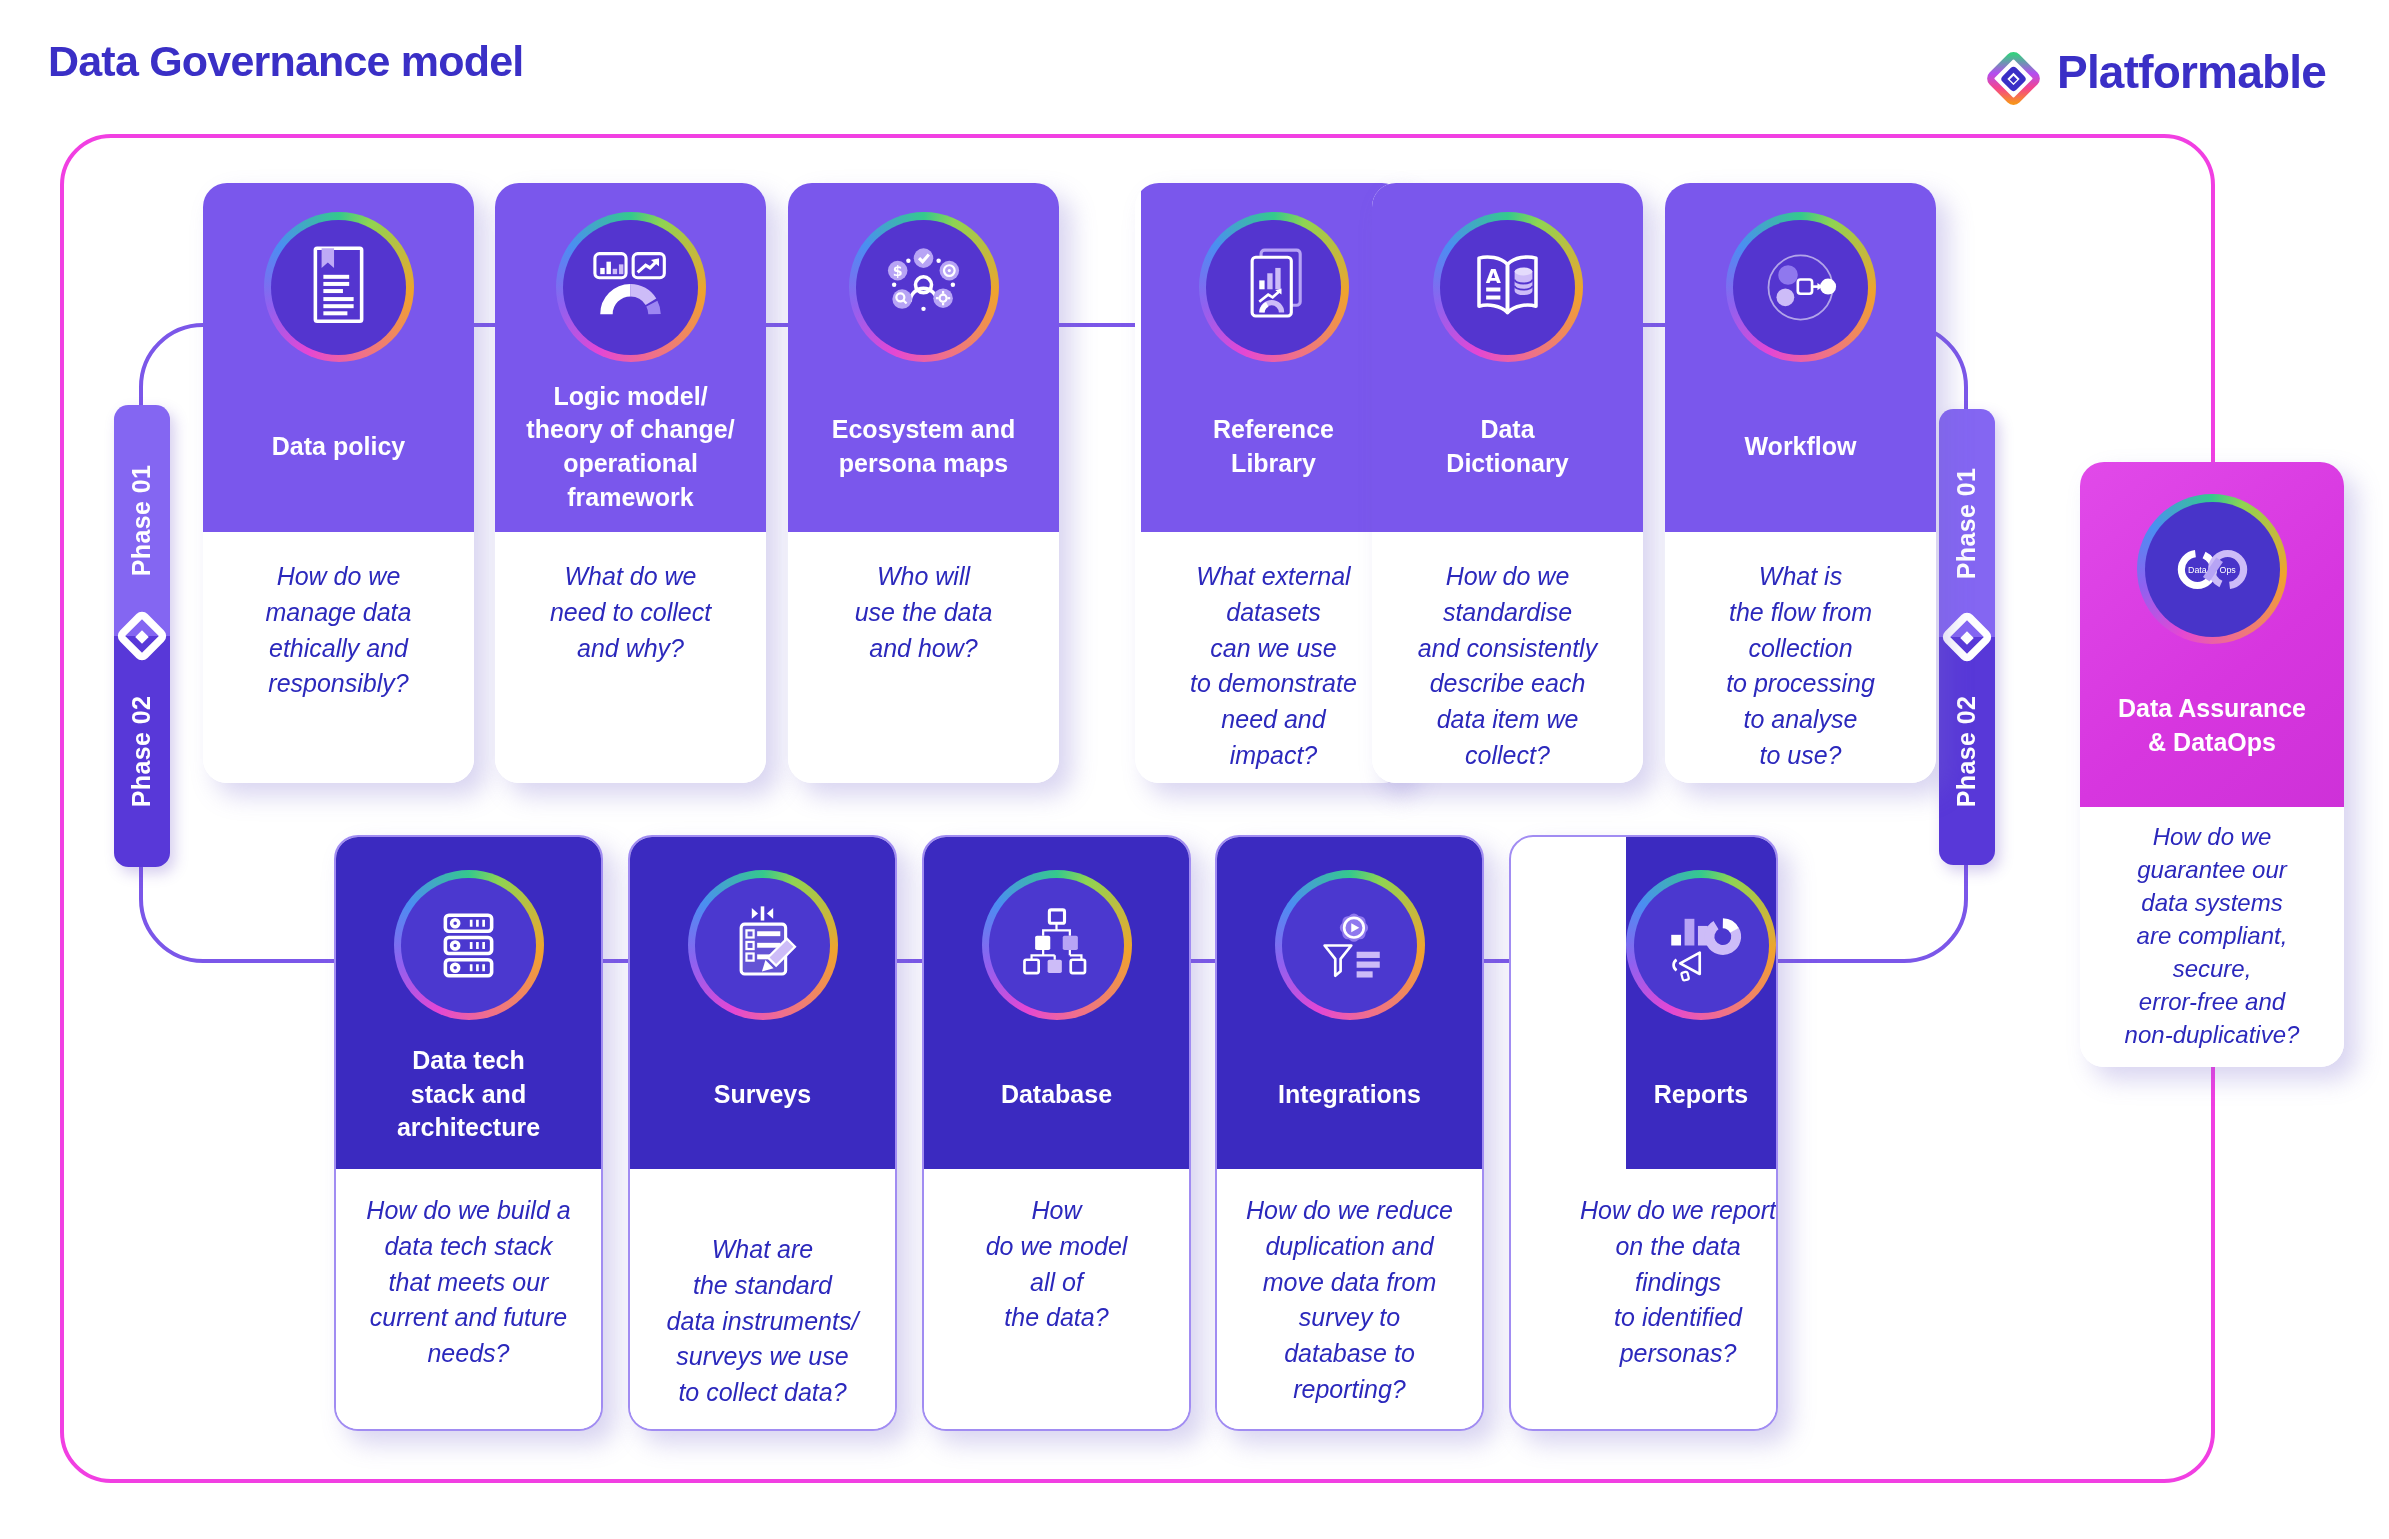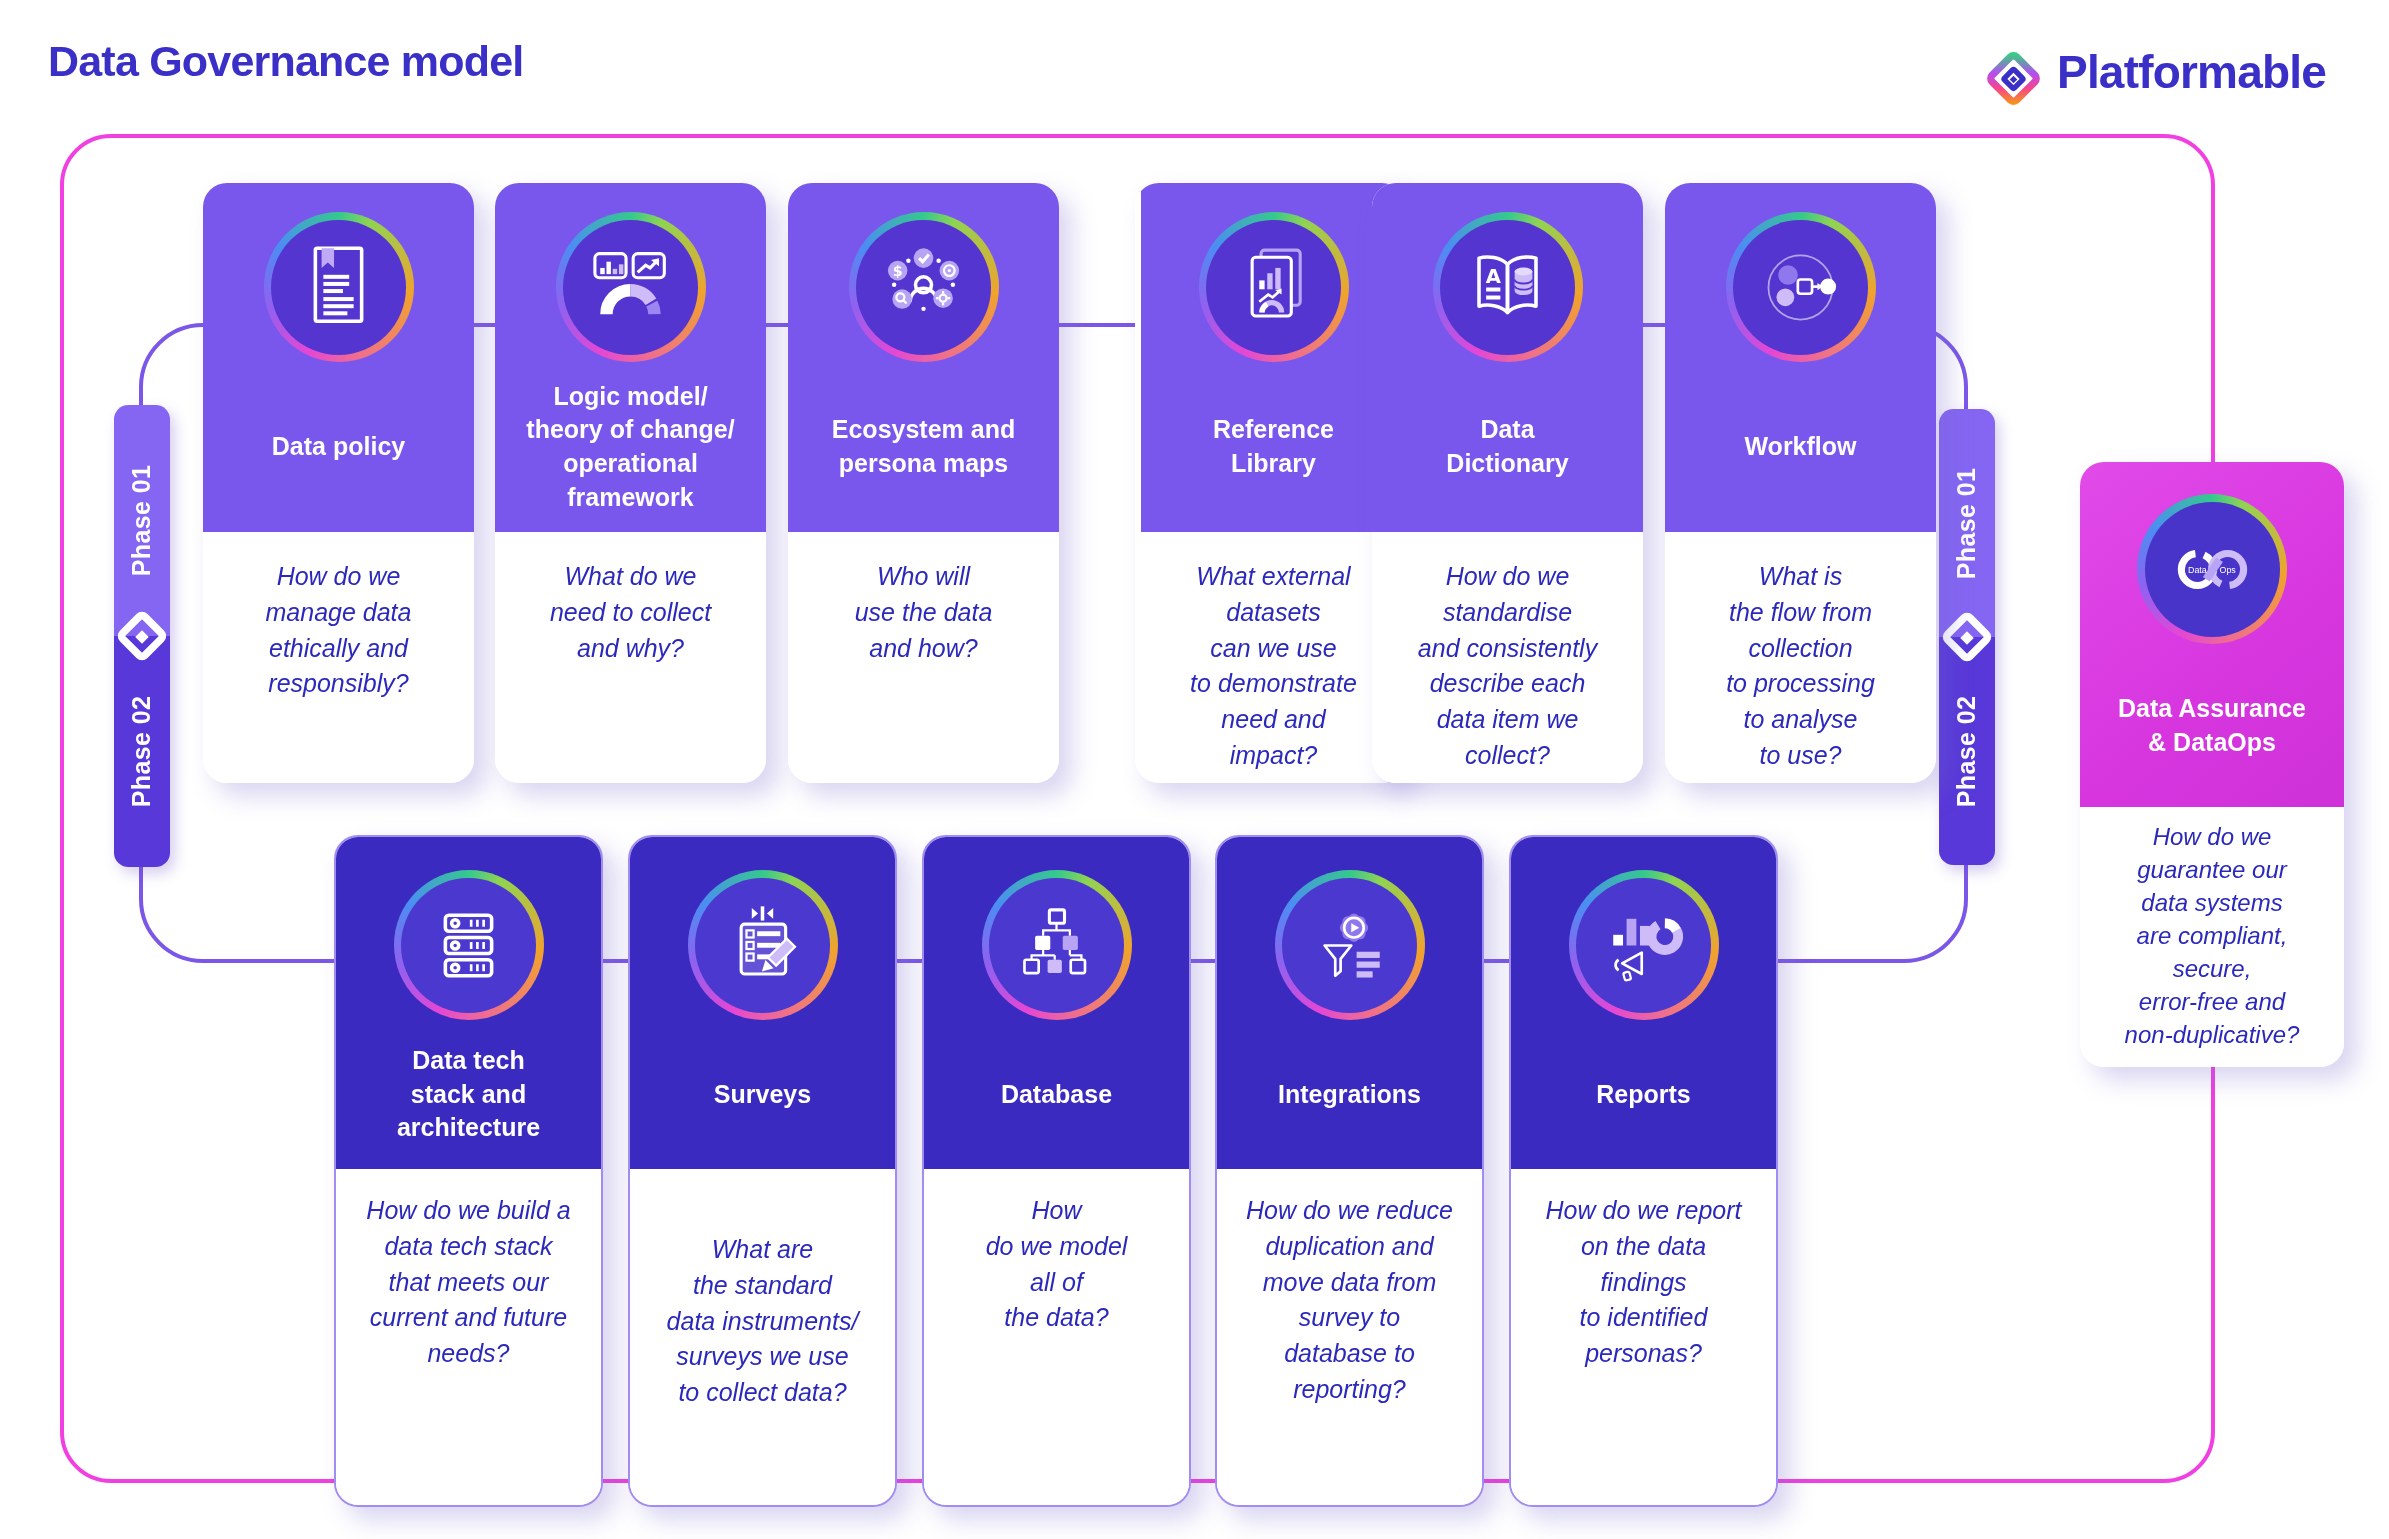"Data tech" .r2 { height: 672px -> 596px }
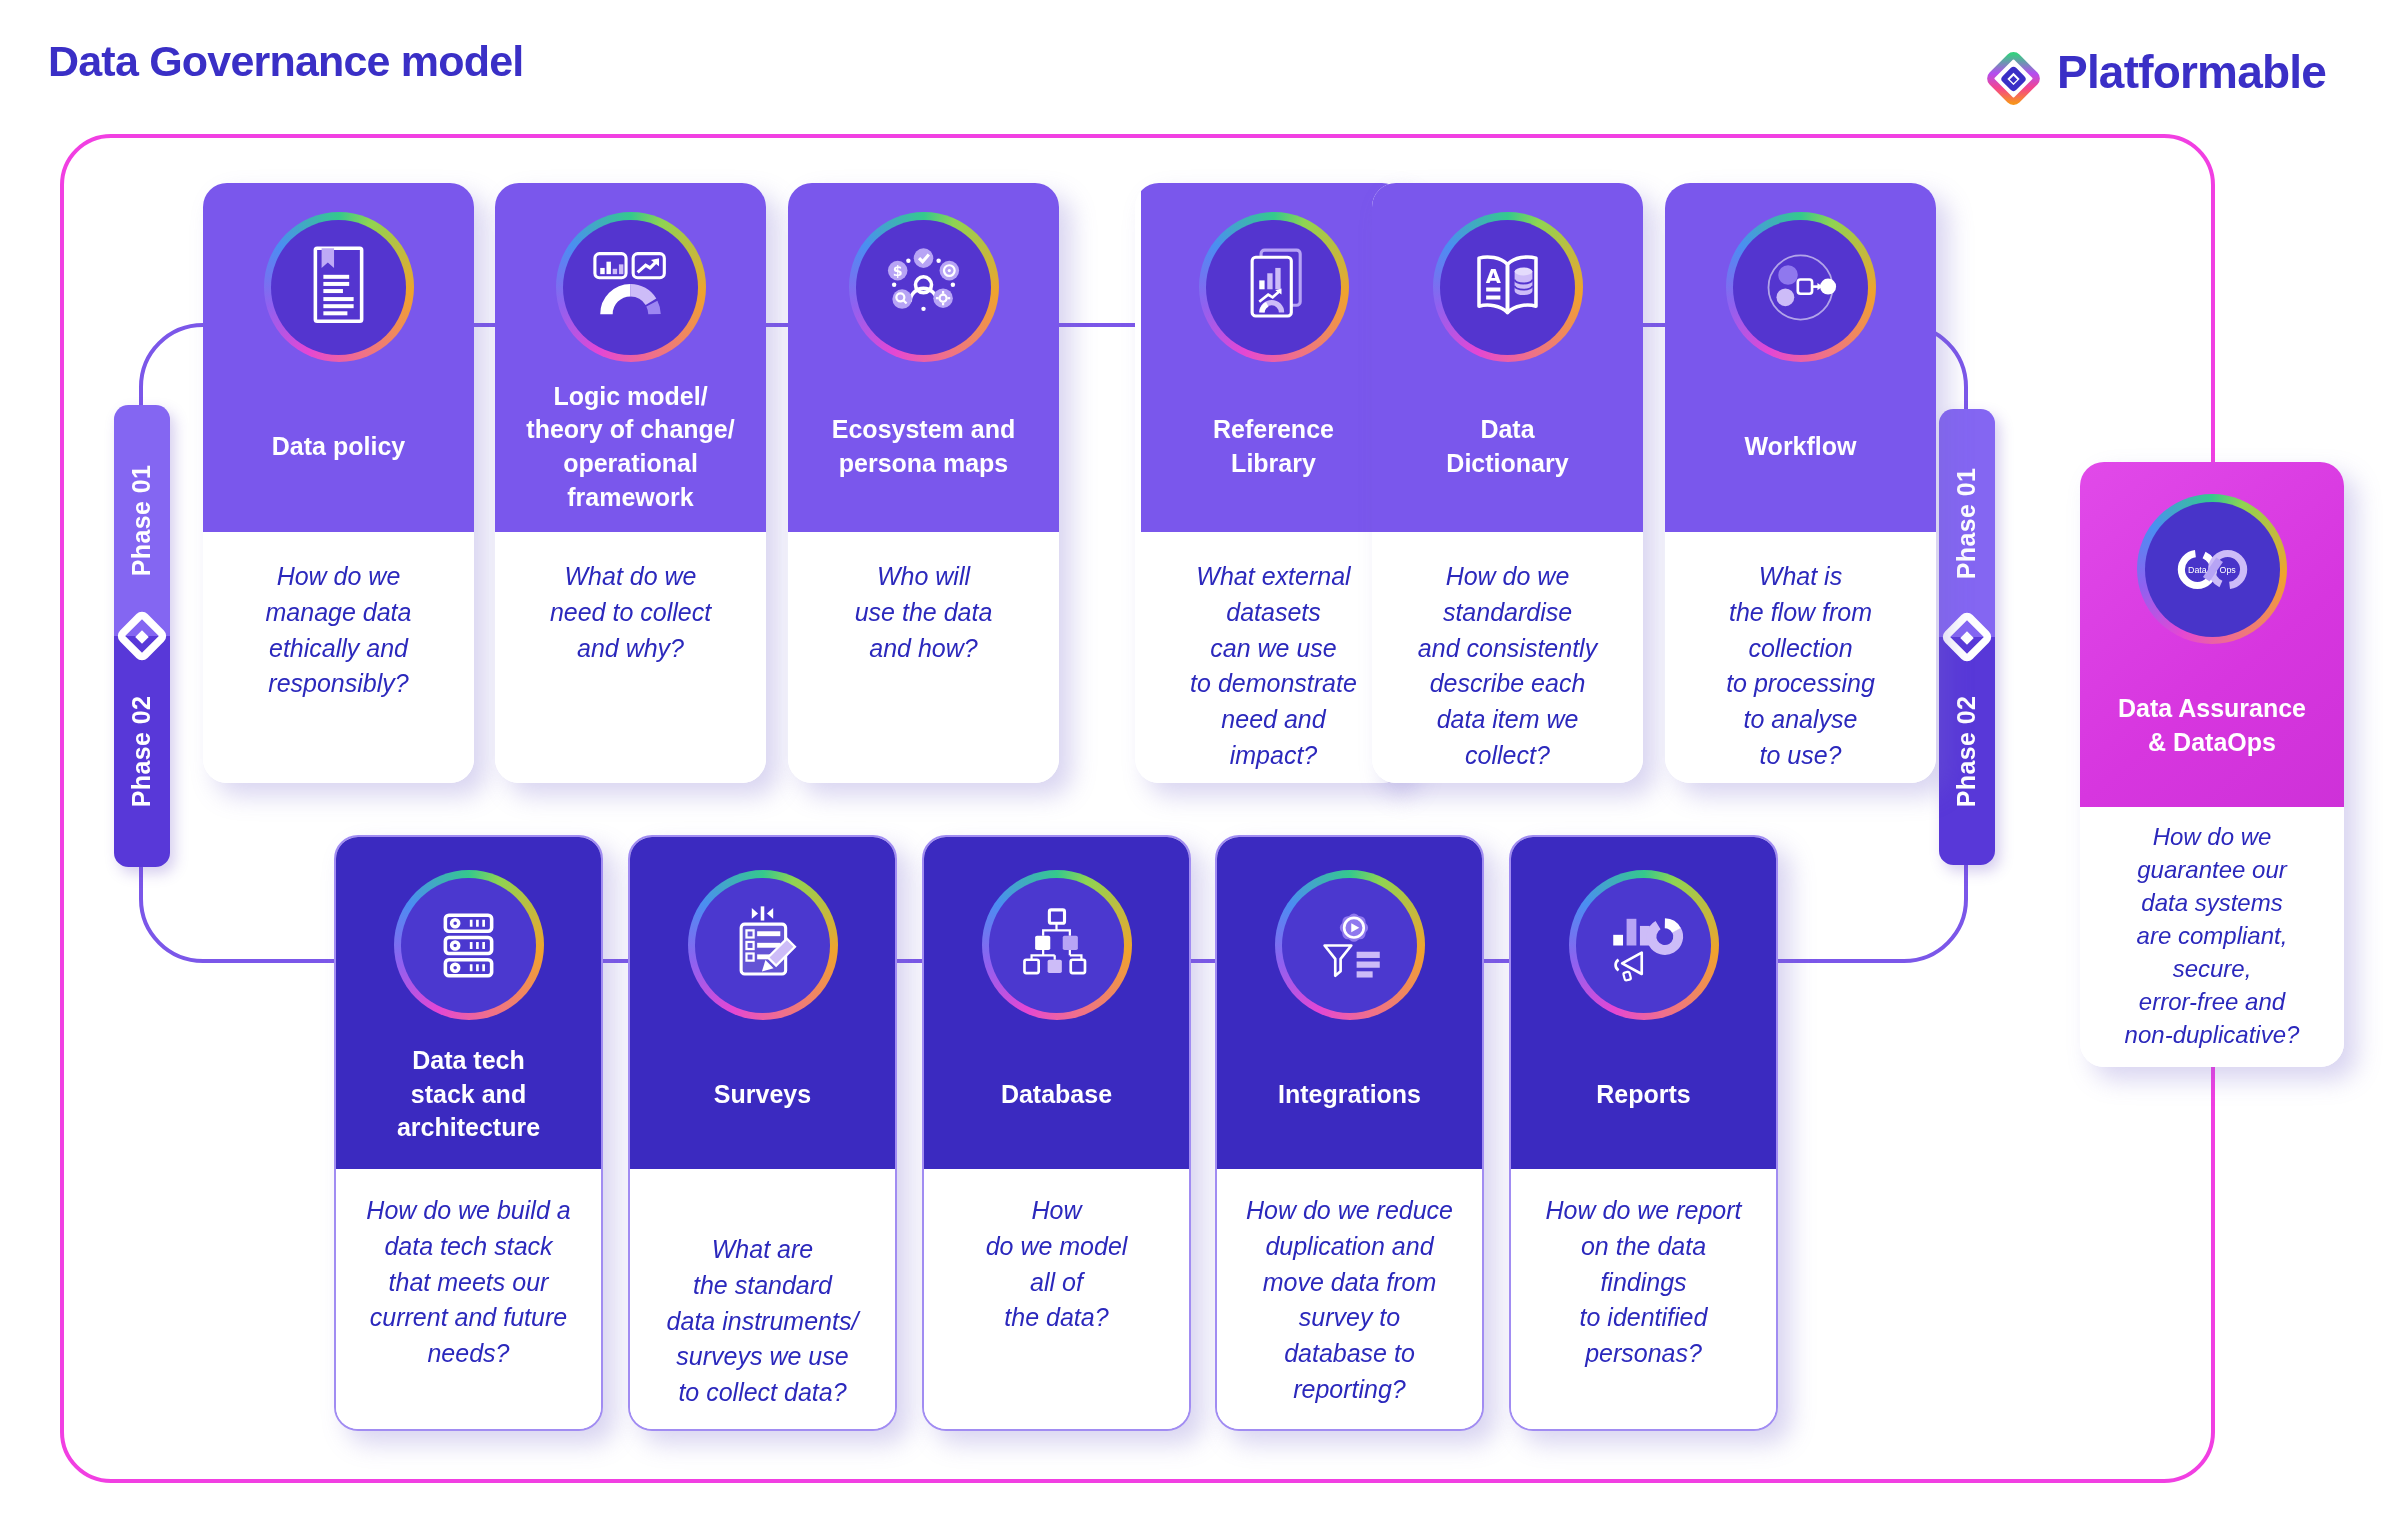"Reports" div.card { align-items: none -> flex-end }
